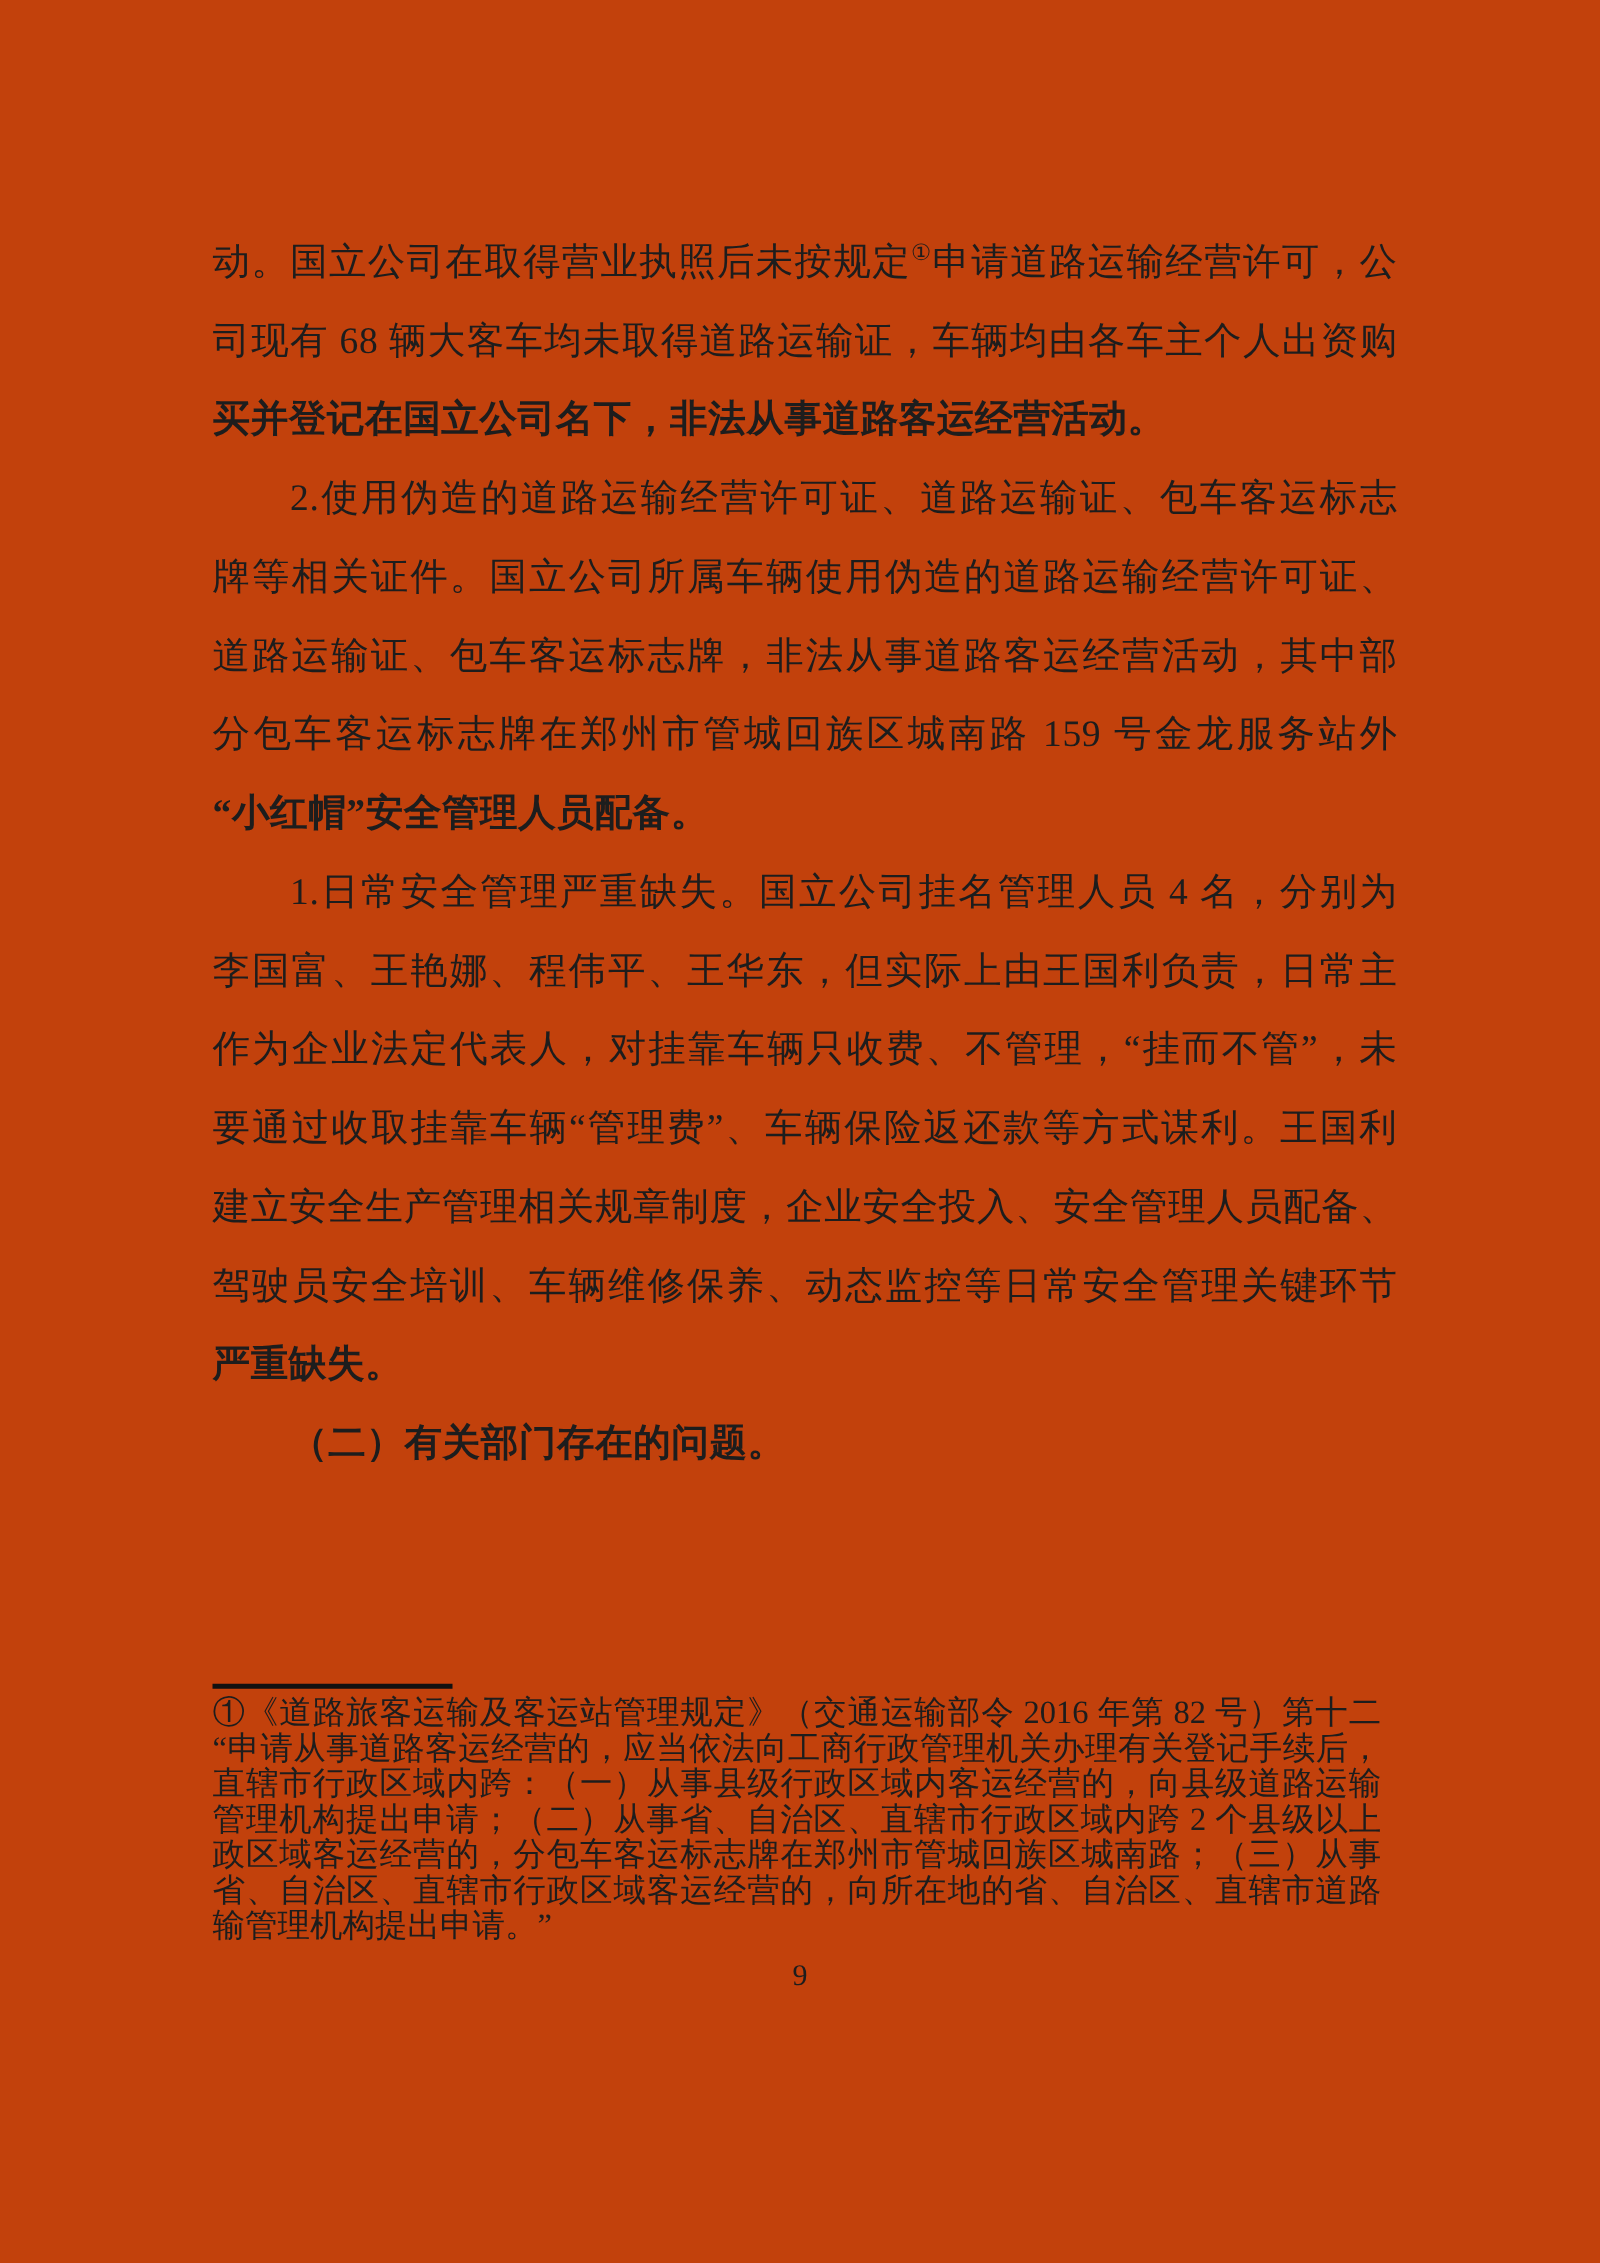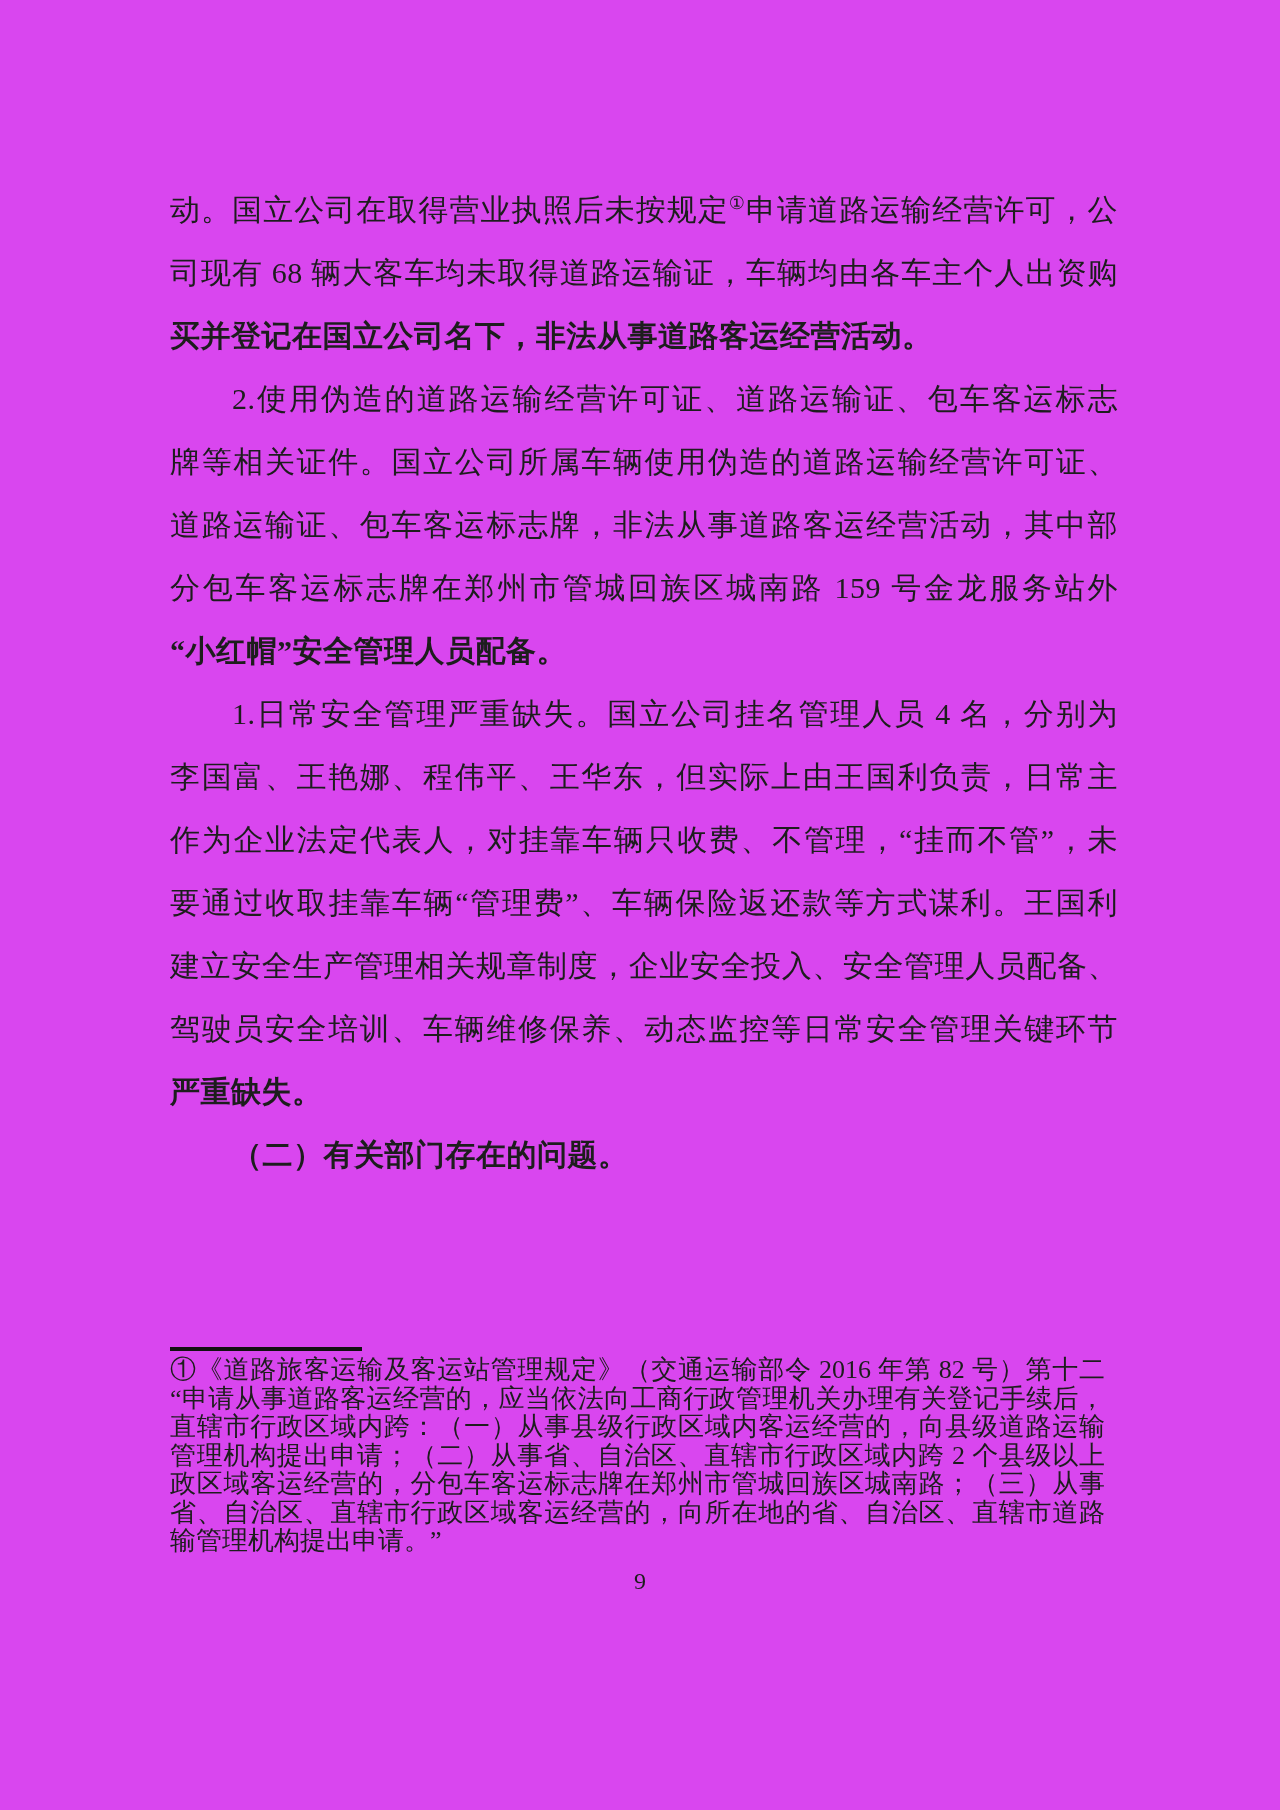"动。国立公司在取得营业执照后未按规定①申请道路运输经营许可，公" .page { background: #d946ef -> #c2410c }
